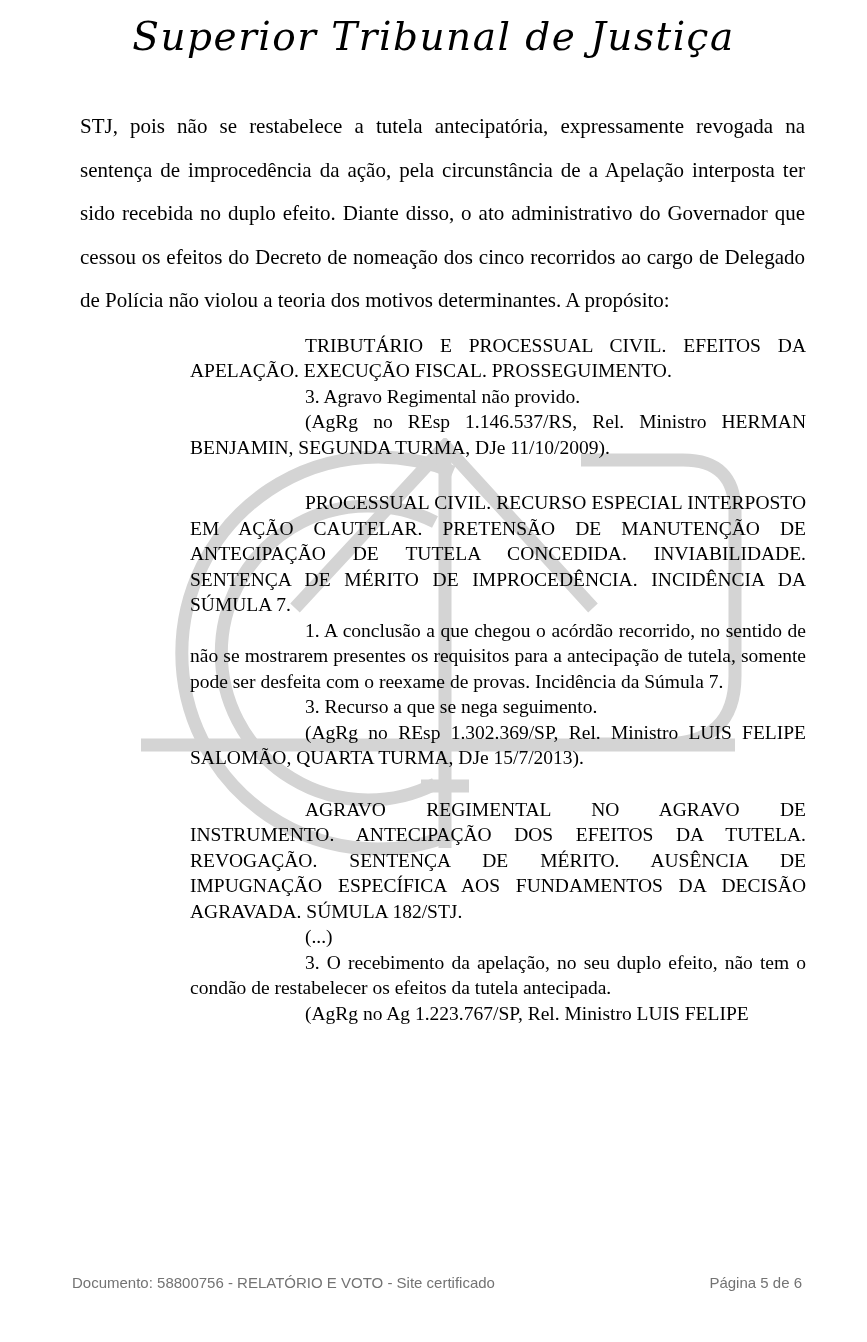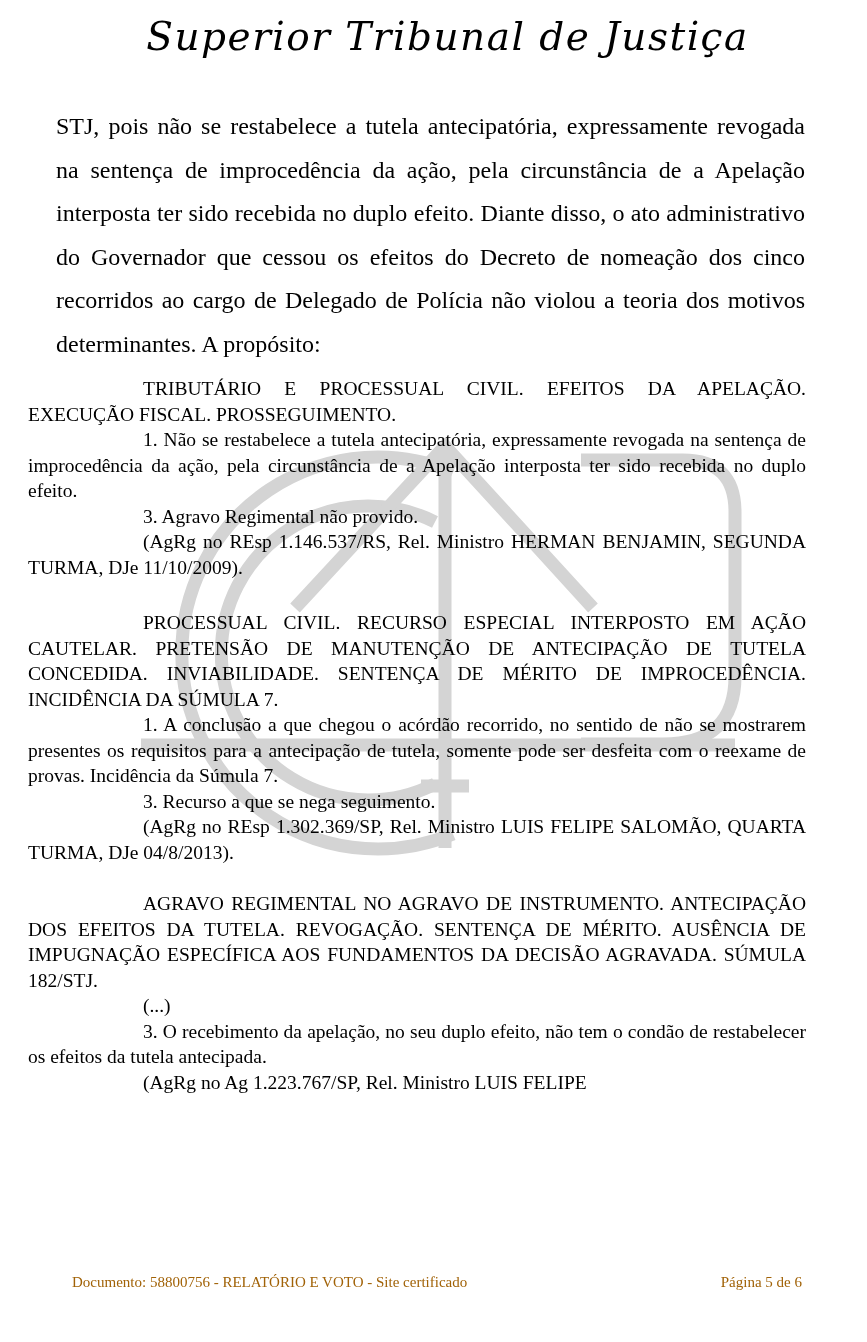"Superior Tribunal de Justiça" .content { padding-left: 28px -> none }
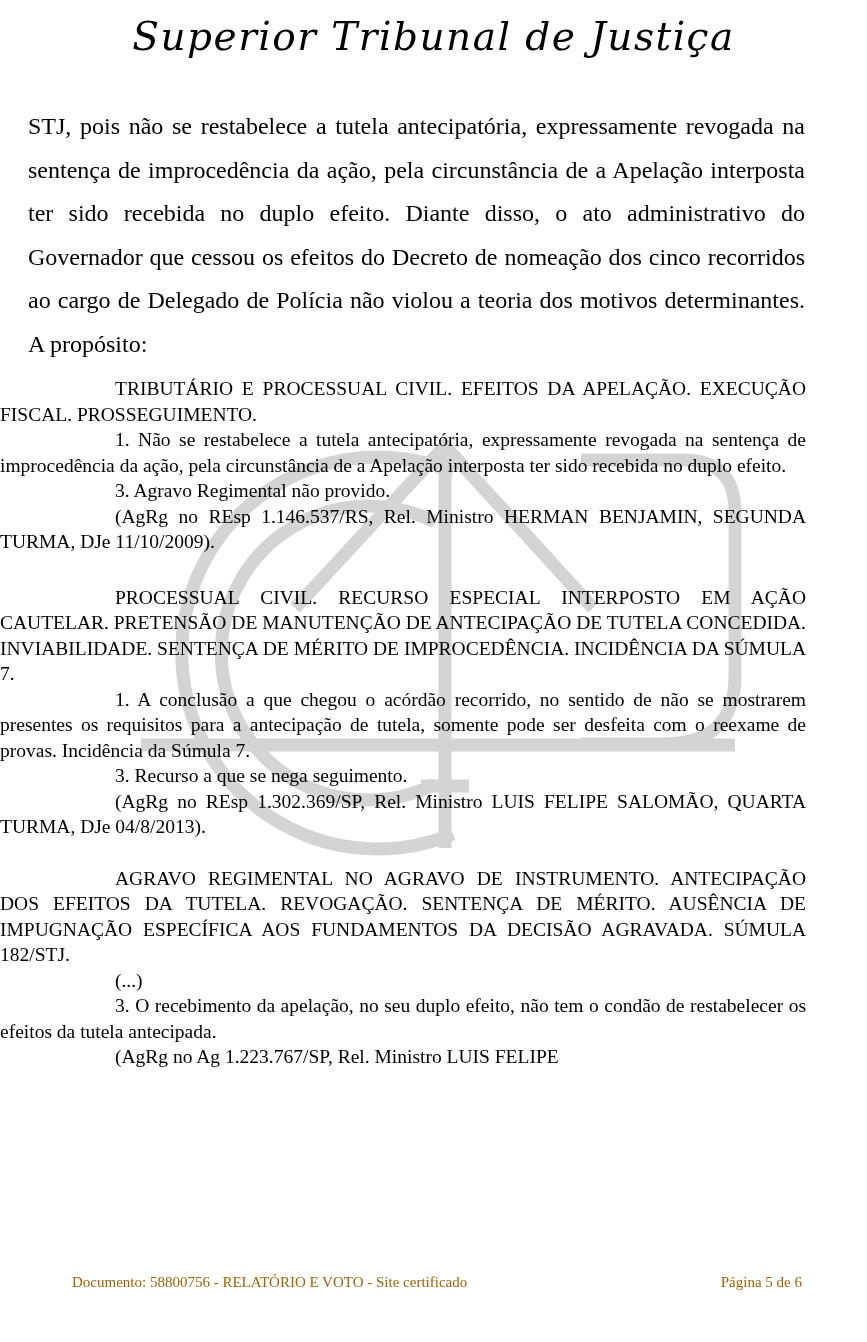"STJ, pois não se restabelece" .main-para { font-size: 24px -> 21px; margin: 46px 62px 0 28px -> 46px 62px 0 80px }
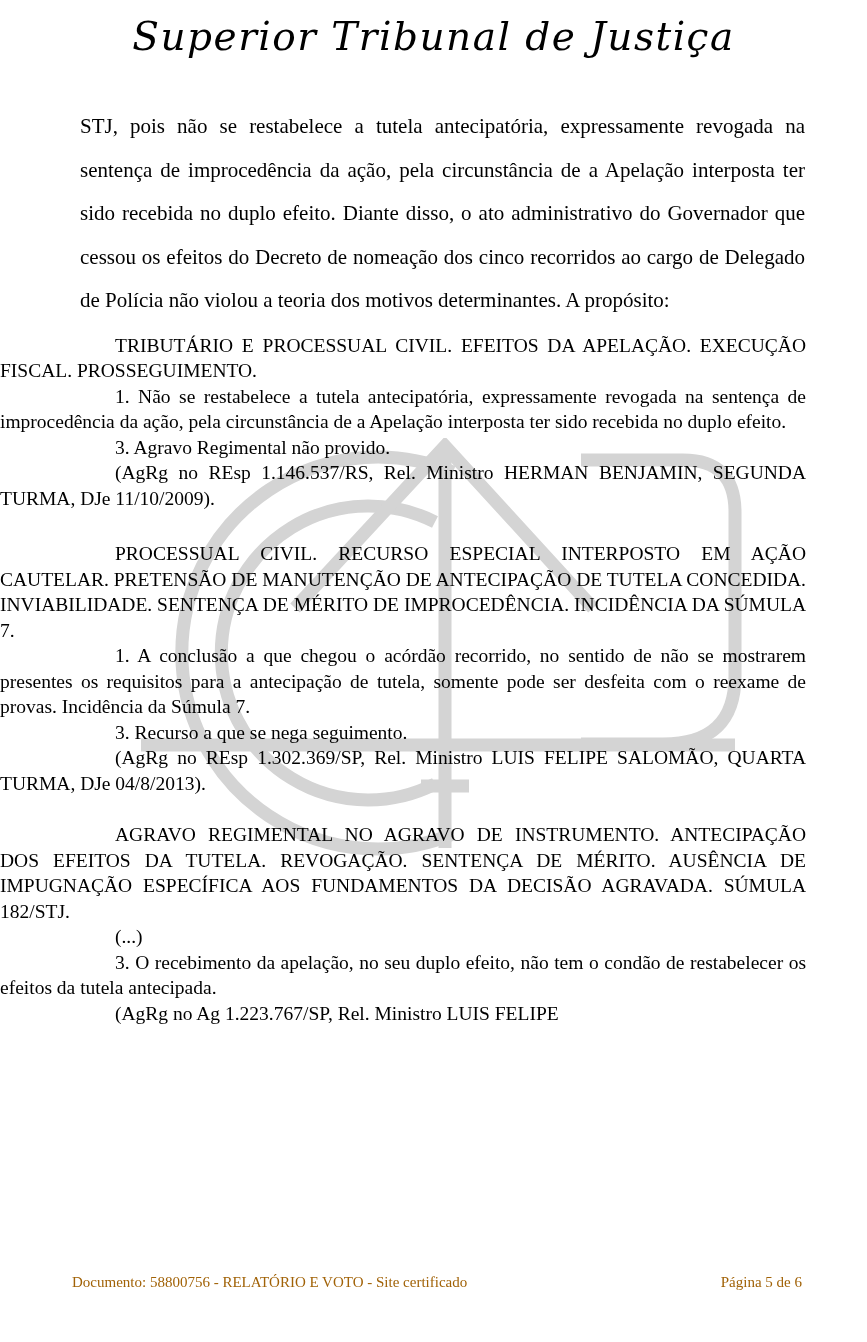"TRIBUTÁRIO E PROCESSUAL CIVIL. EFEITOS" .quote { margin-left: none -> 190px }
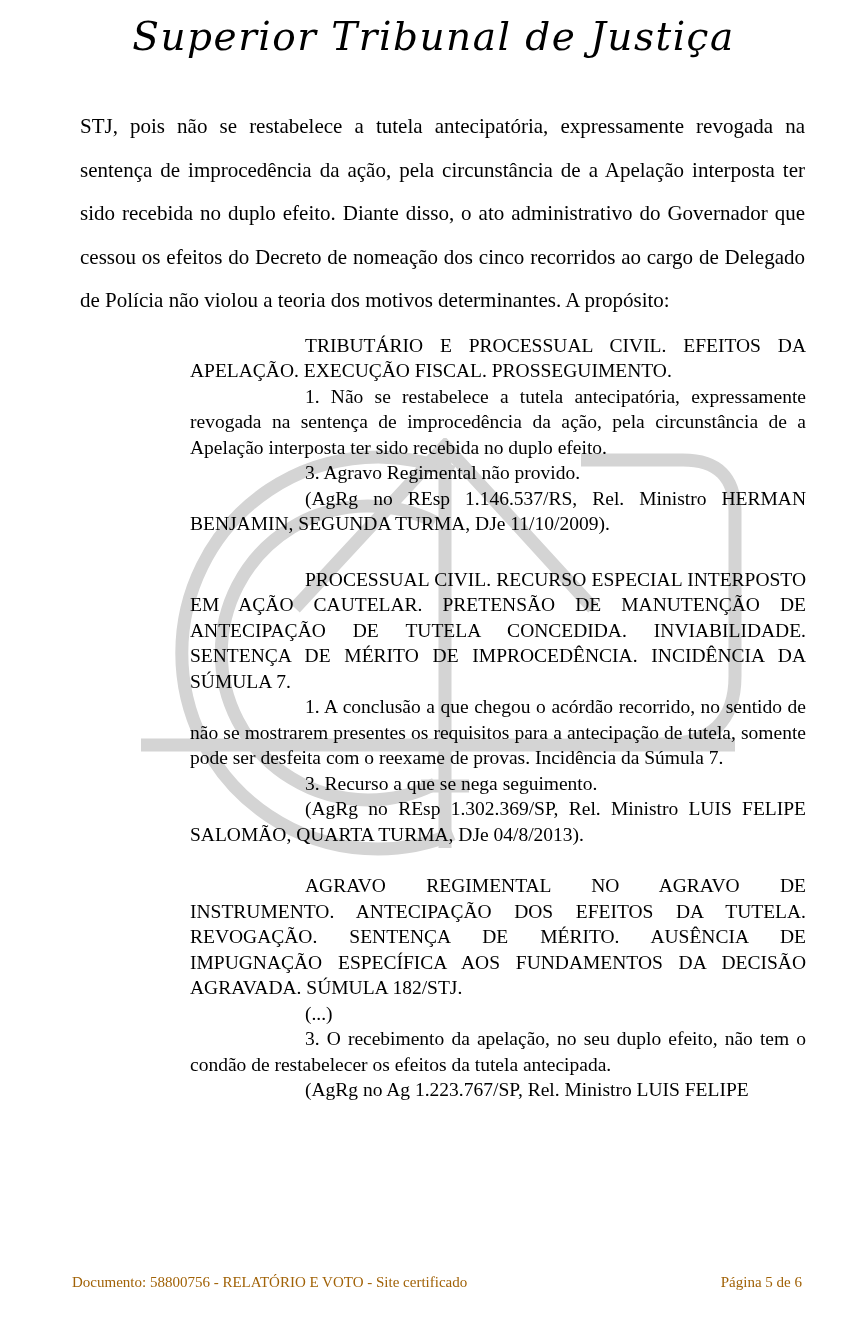"1. Não se restabelece a" p { html: <p>1. Não se restabelece a tutela antecipatória, expressamente revogada na sentença de improcedência da ação, pela circunstância de a Apelação interposta ter sido recebida no duplo efeito.</p> -> none }
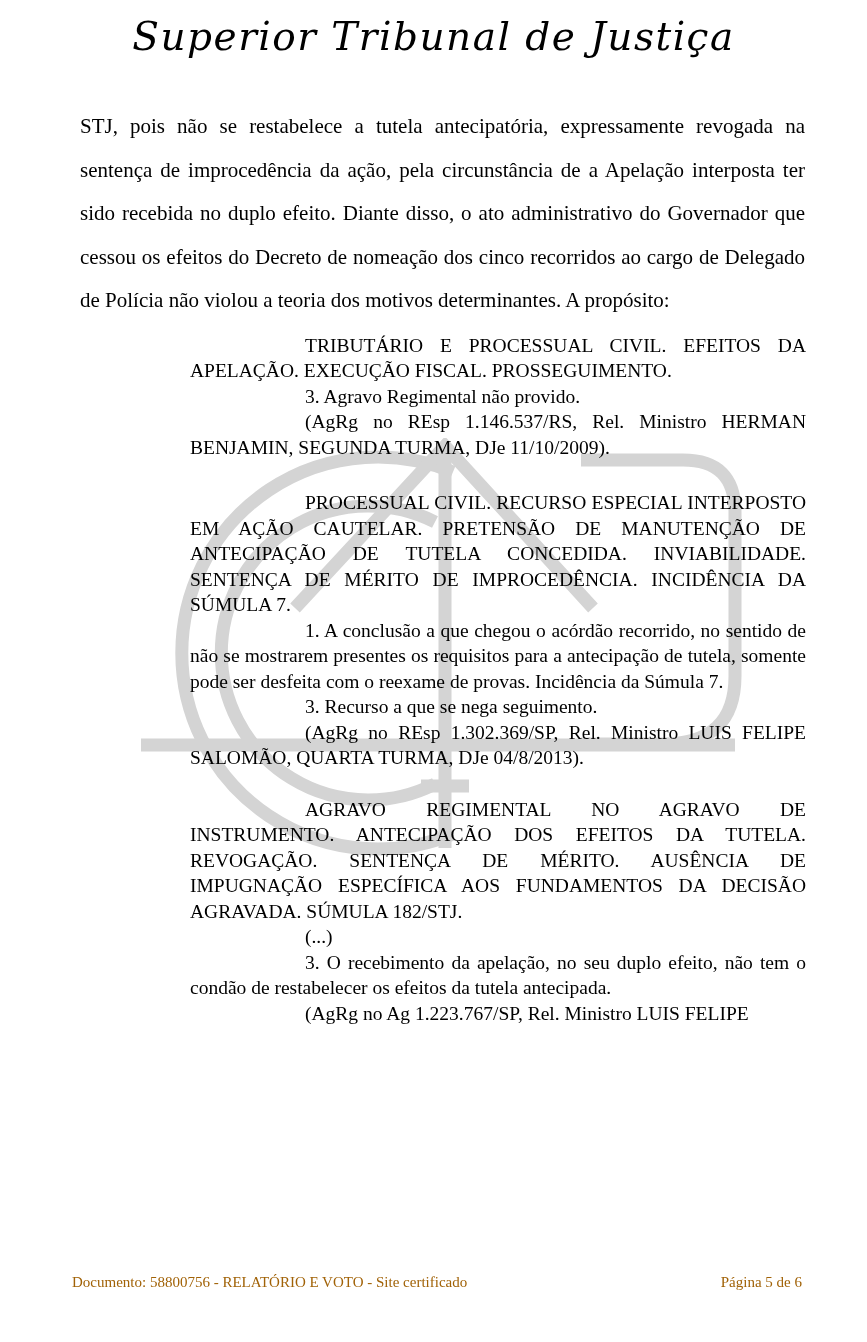"(AgRg no REsp 1.302.369/SP, Rel." p { text: 04/8/2013 -> 15/7/2013 }
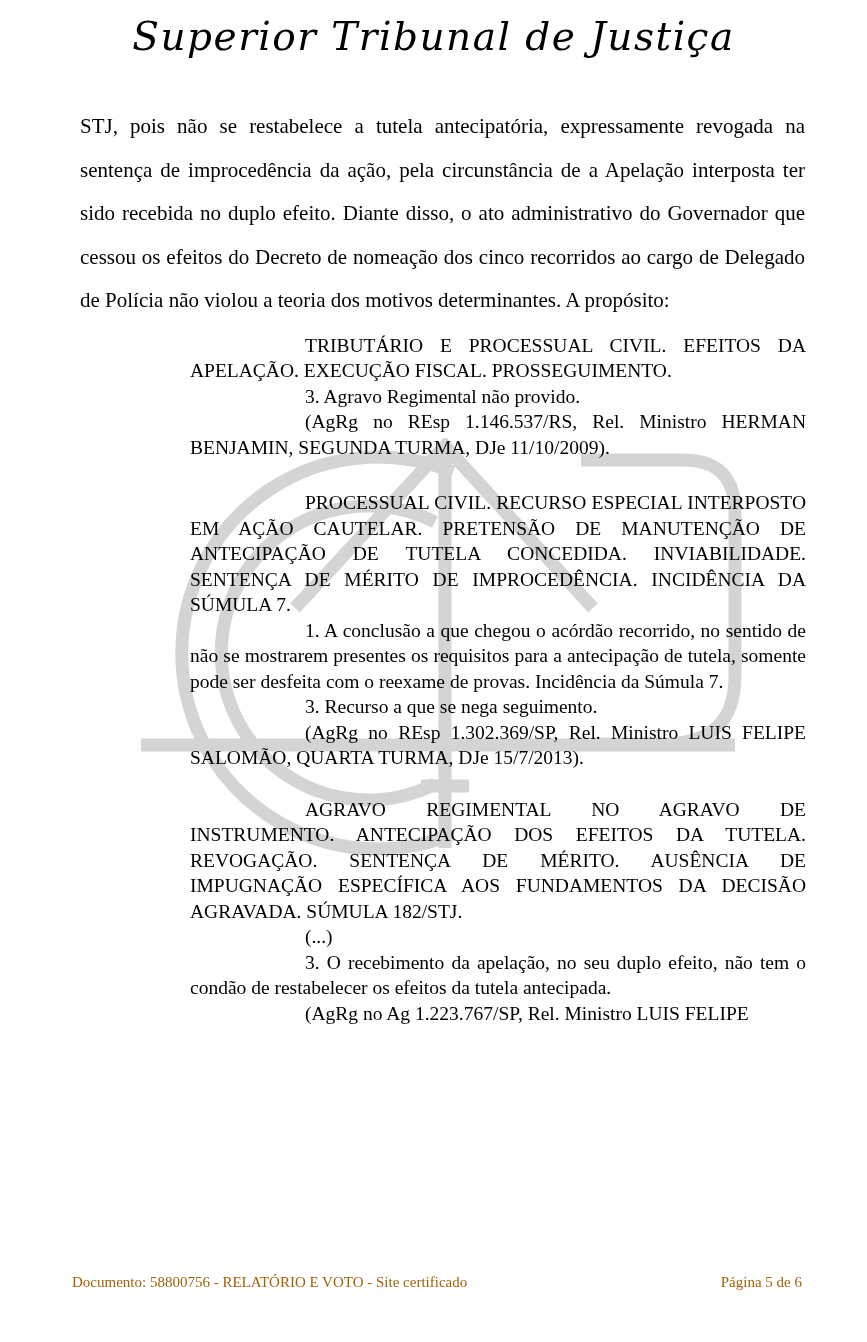"Documento: 58800756 - RELATÓRIO E" .doc-footer { color: #a16207 -> #737373; font-family: Liberation Serif, serif -> Liberation Sans, sans-serif }
